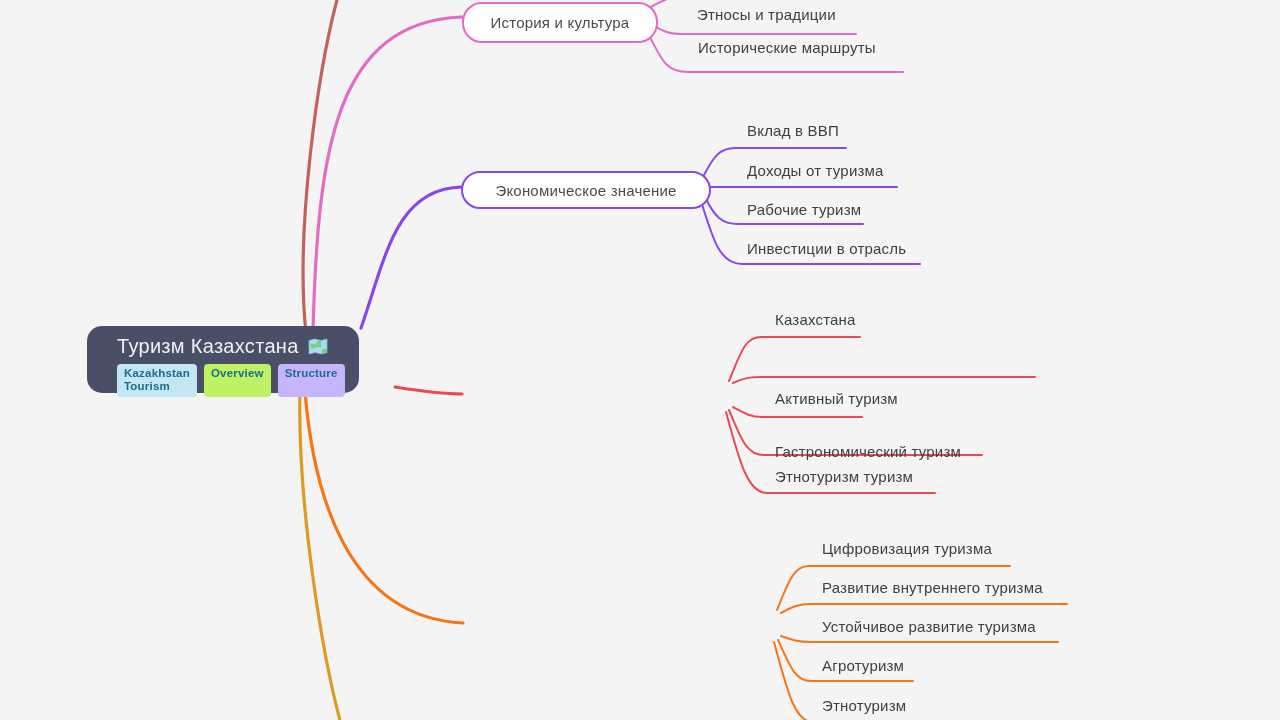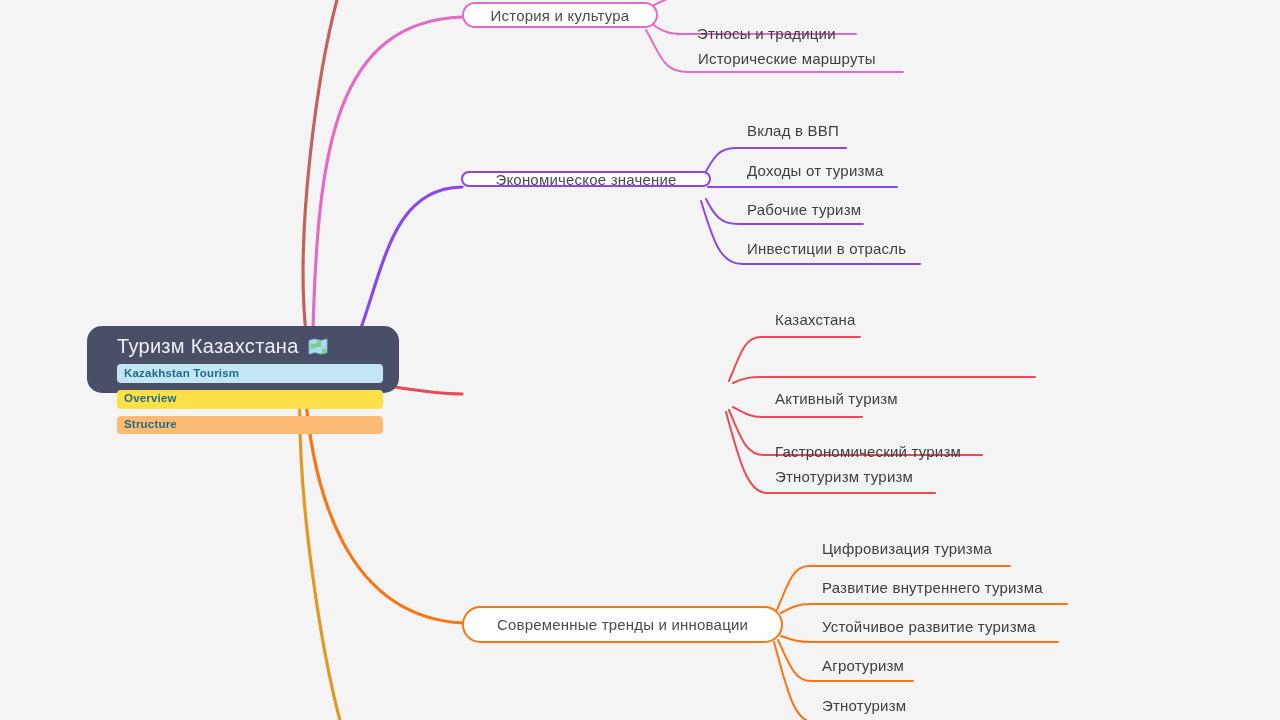"История и культура" div.branch-node { height: 26px -> 41px }
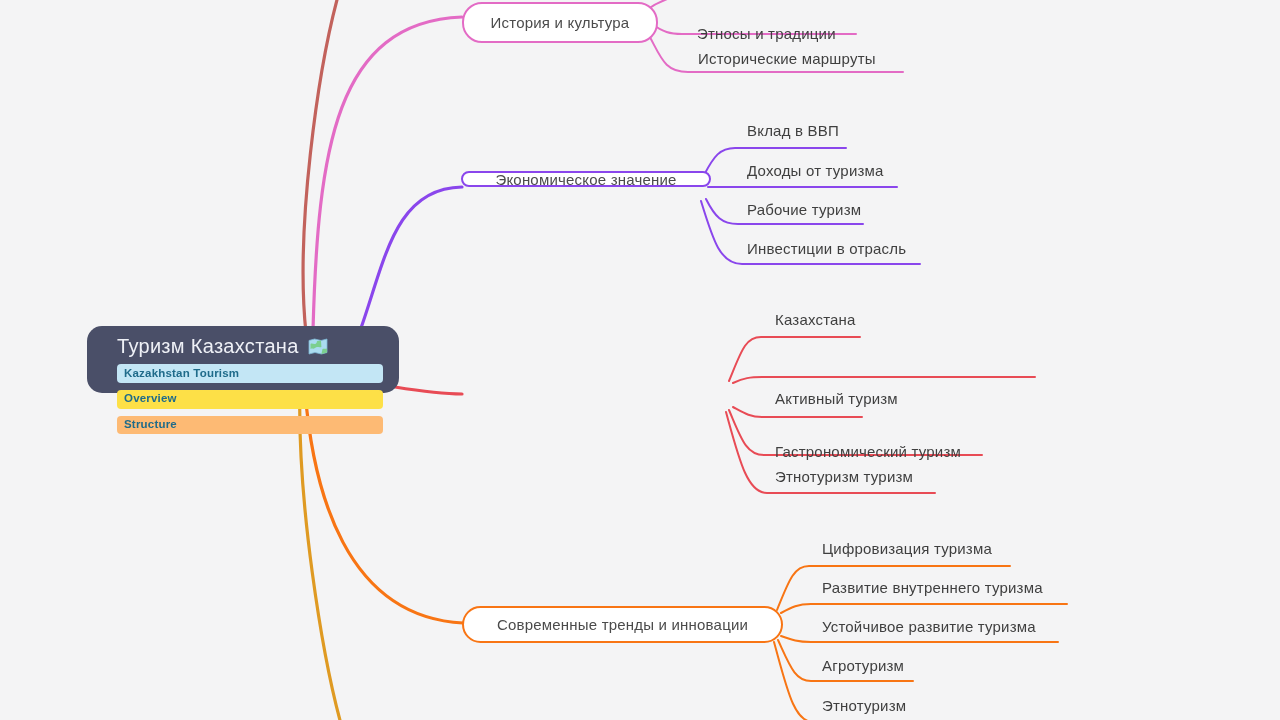"Этносы и традиции" div.child-label { top: 26px -> 7px }
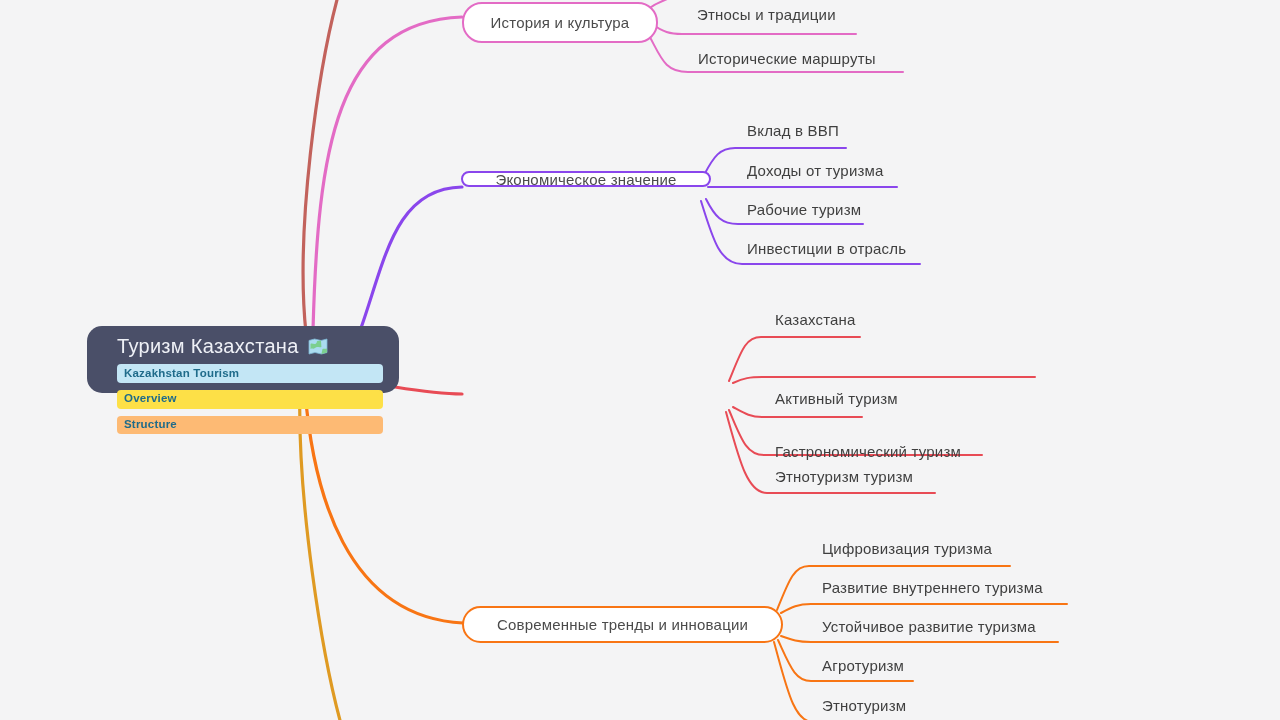"Исторические маршруты" div.child-label { top: 51px -> 40px }
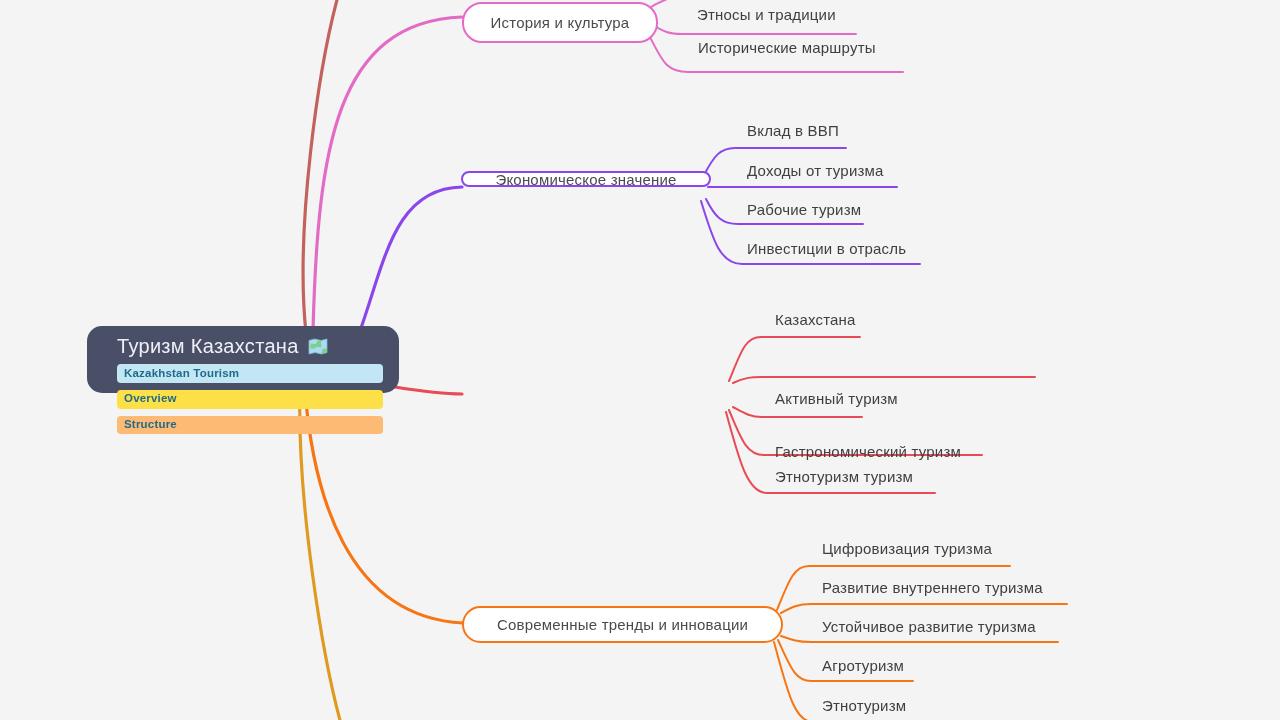"Экономическое значение" div.branch-node { height: 16px -> 38px }
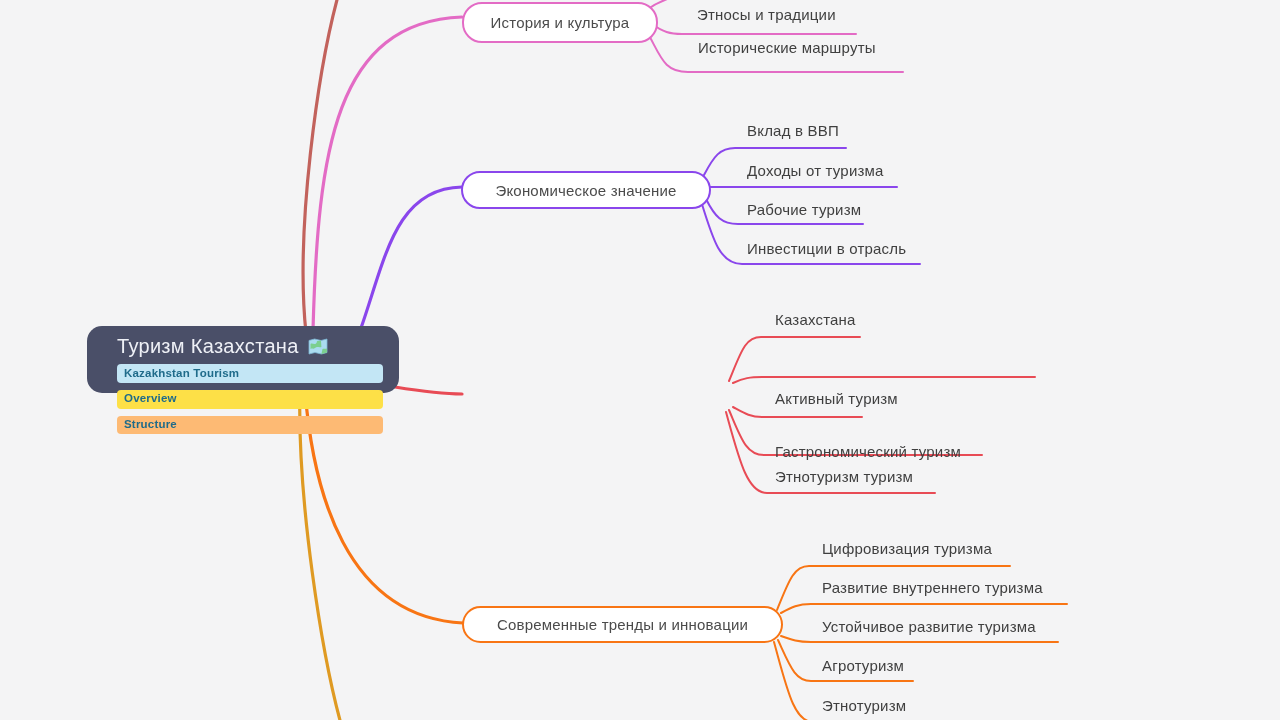"Туризм Казахстана" .root-node { width: 312px -> 272px }
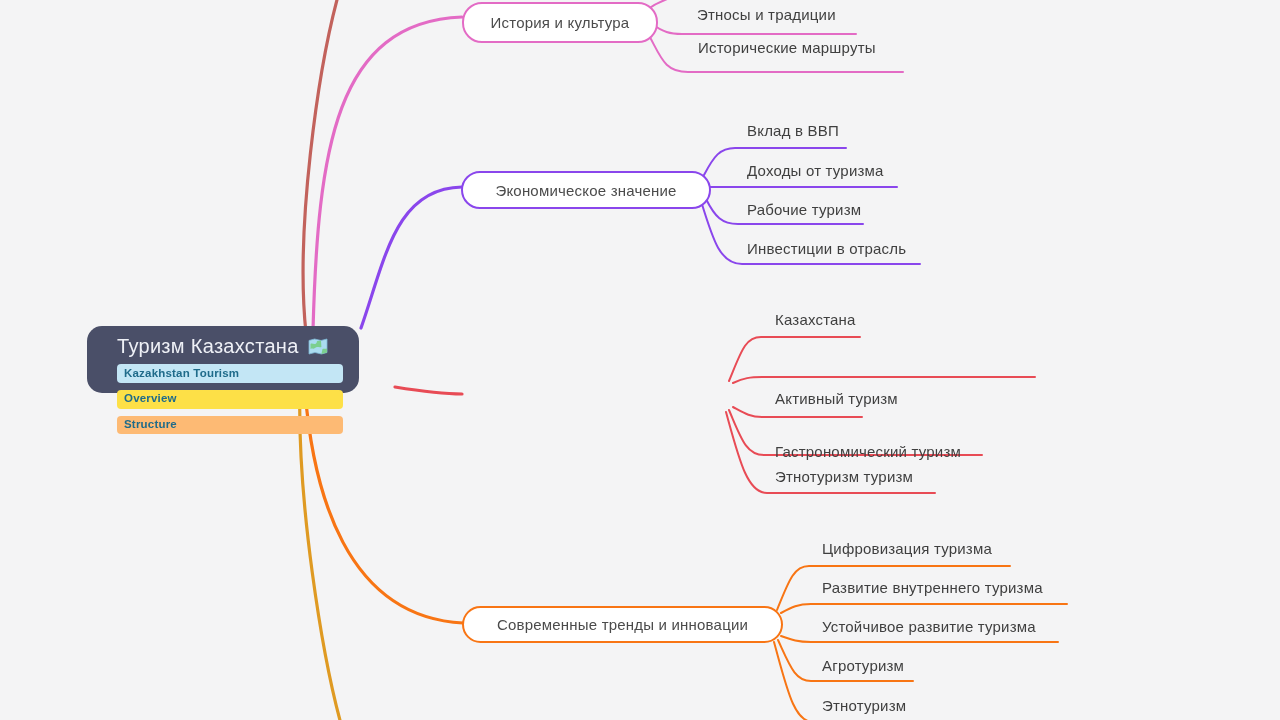"Kazakhstan Tourism" .root-tags { flex-direction: column -> none }
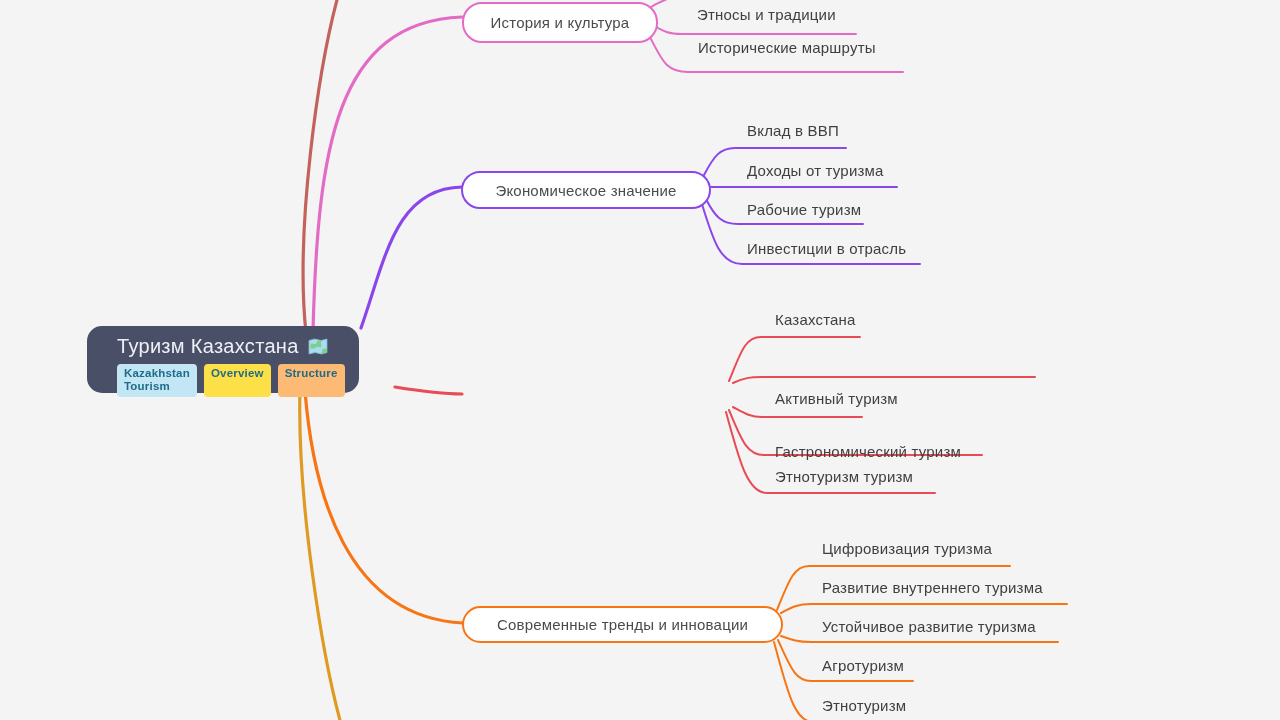"Overview" span.tag { background-color: #fde047 -> #bef264 }
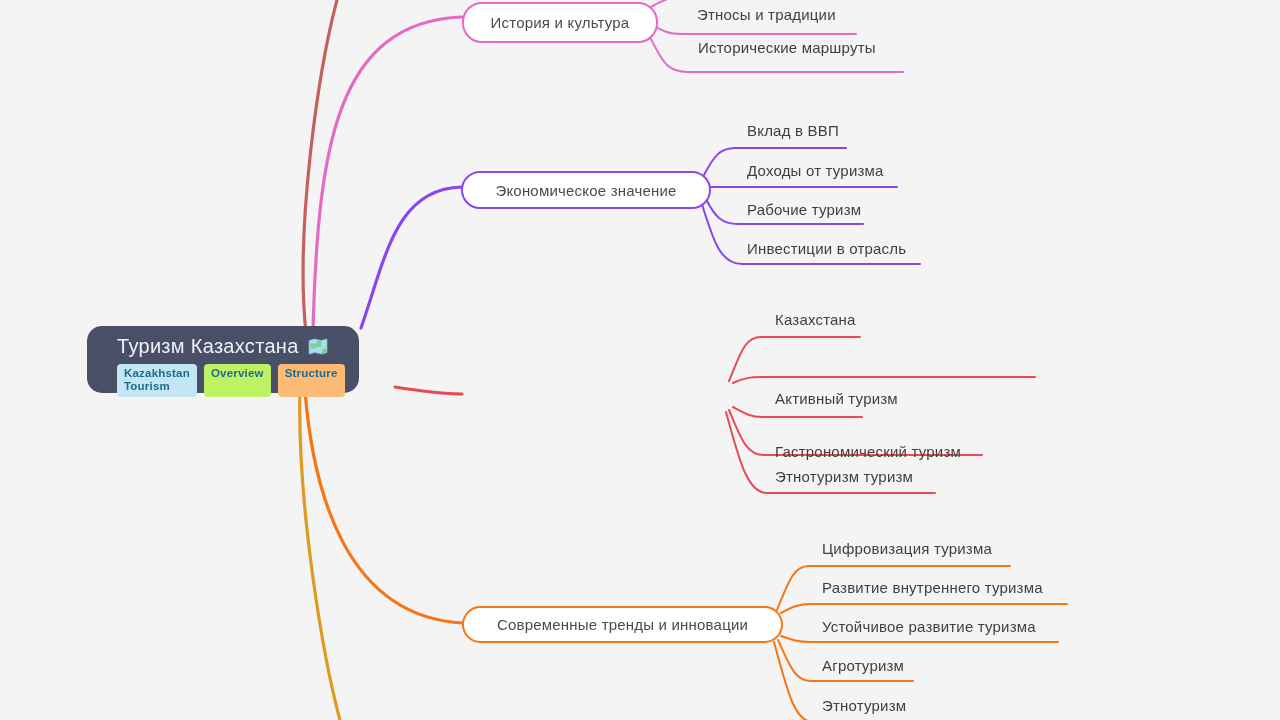"Structure" span.tag { background-color: #fdba74 -> #c4b5fd }
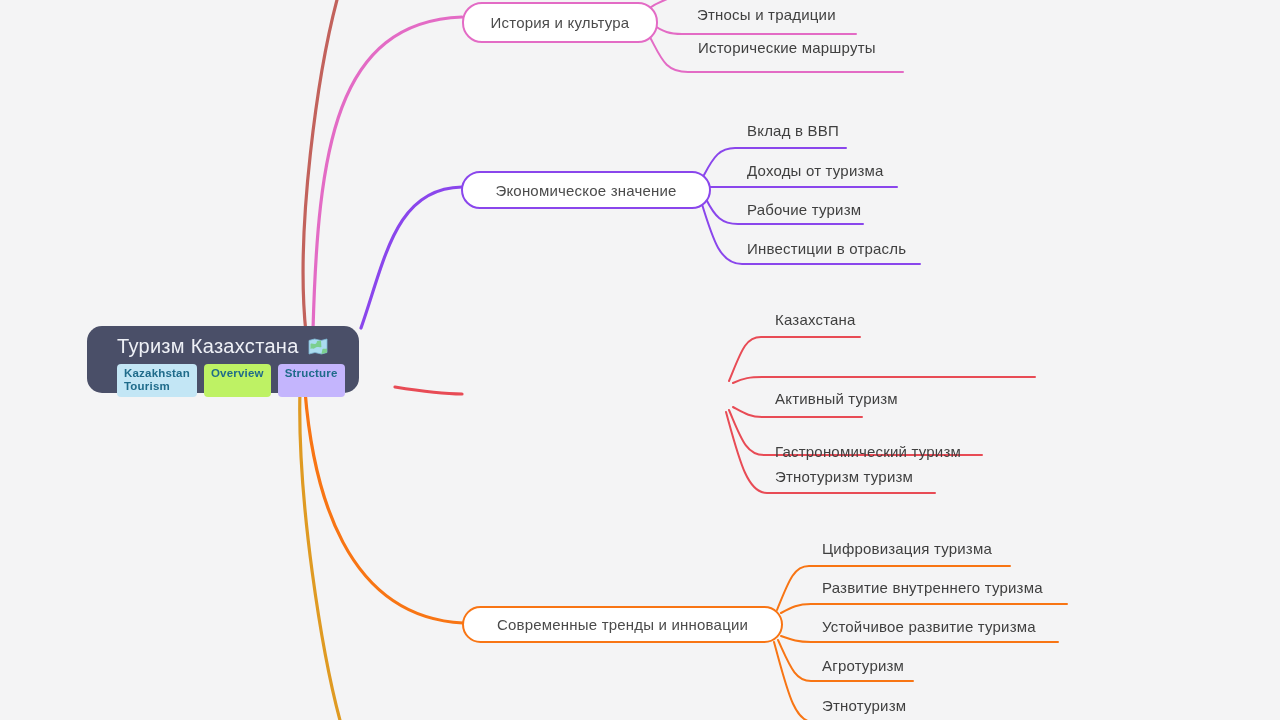"Современные тренды и инновации" div.branch-node { html: <div>Современные тренды и инновации</div> -> none }
